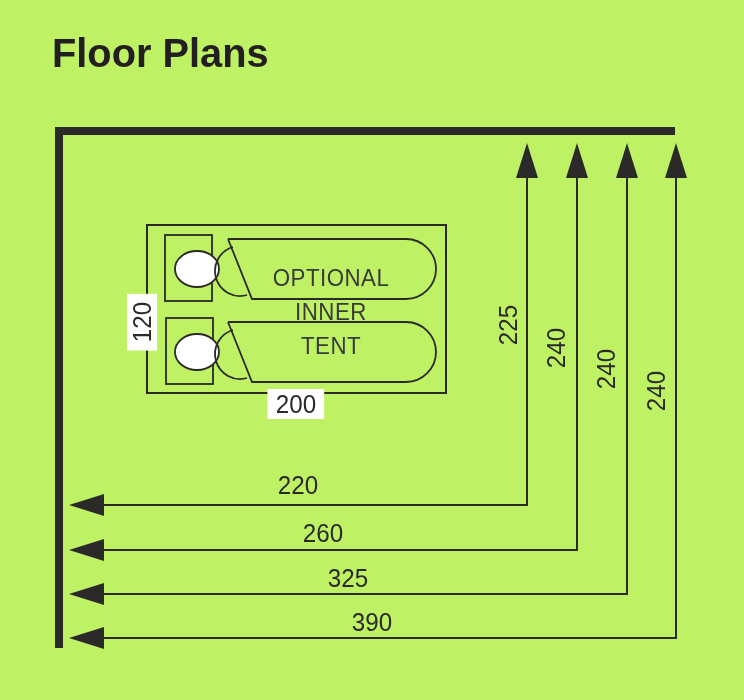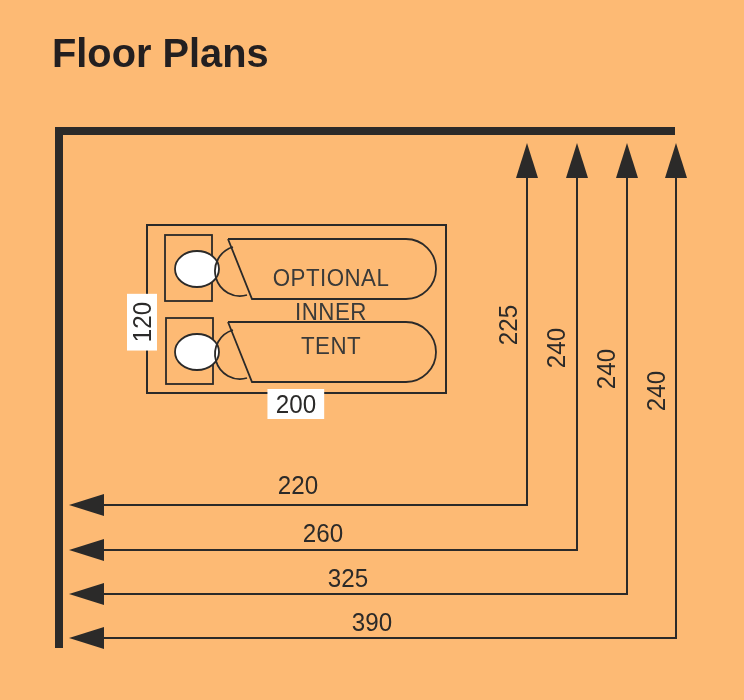"Floor Plans" .canvas { background: #fdba74 -> #bef264 }
